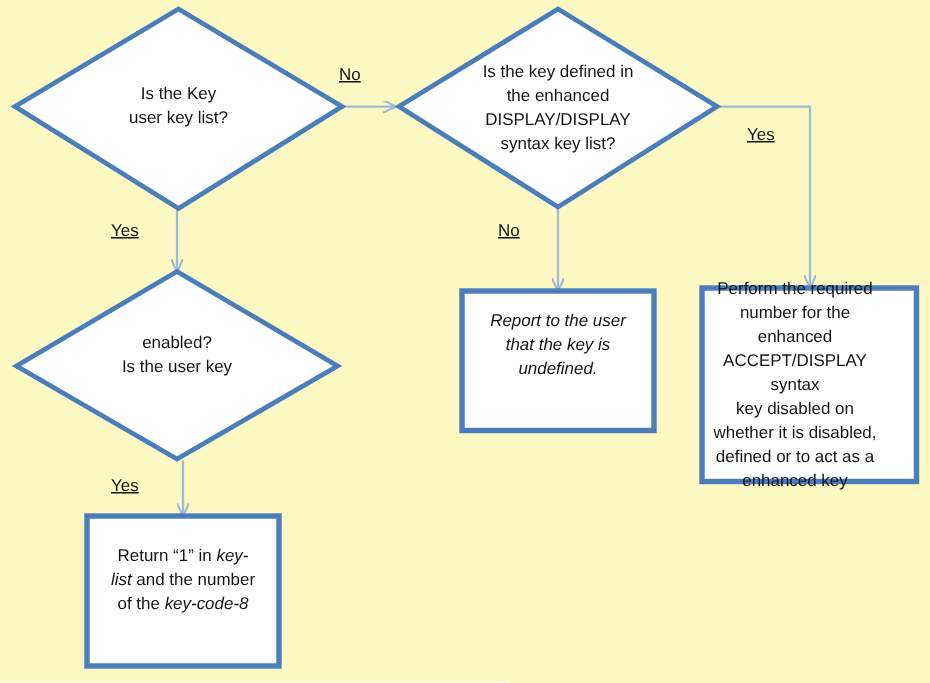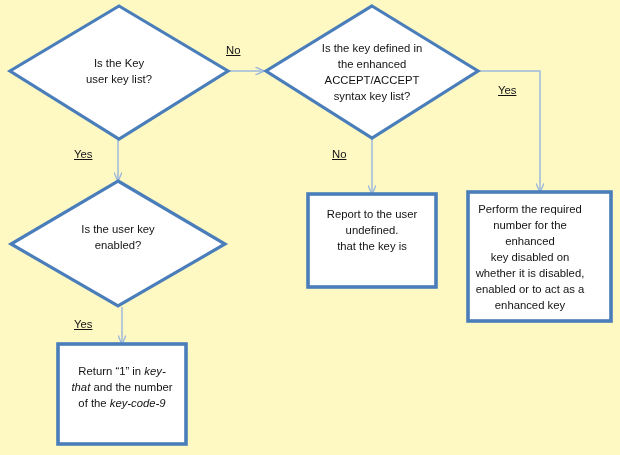"ACCEPT/ACCEPT" span { text: ACCEPT/ACCEPT -> DISPLAY/DISPLAY }
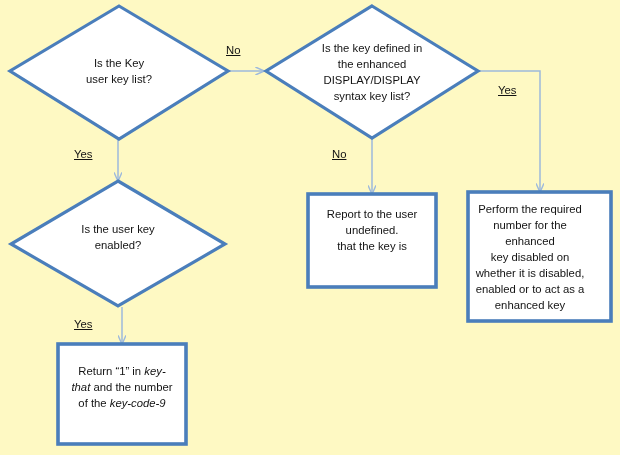"Report to the user" div.node-text { font-style: none -> italic }
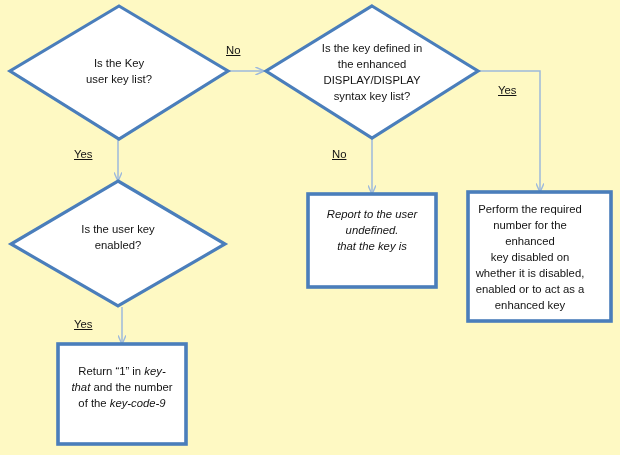"Is the user key" span { order: before "enabled?" -> after "enabled?" }
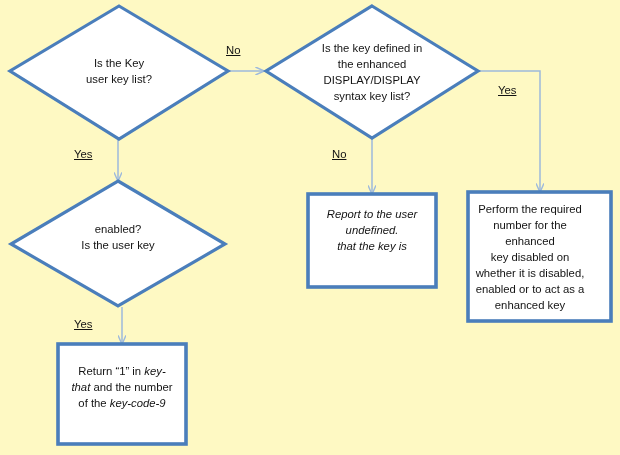"undefined." span { order: before "that the key is" -> after "that the key is" }
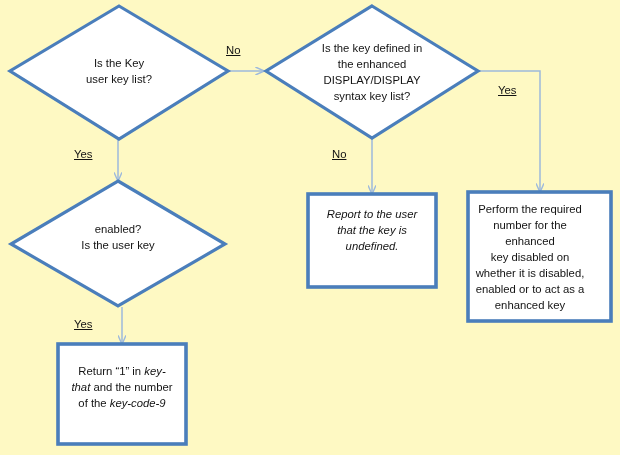"ACCEPT/DISPLAY syntax" span { html: none -> <span>ACCEPT/DISPLAY syntax</span> }
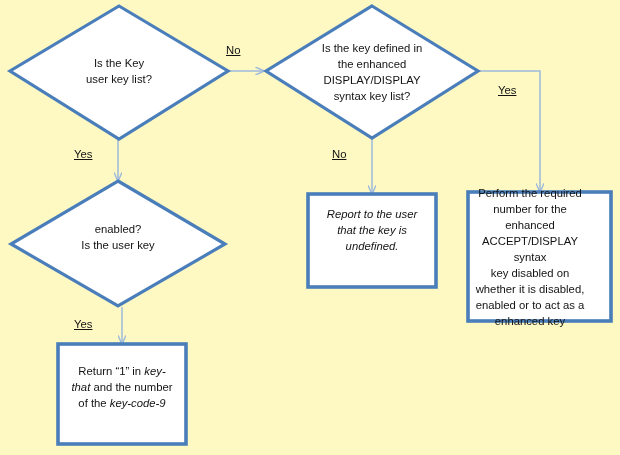"enabled or to act as" span { text: enabled -> defined }
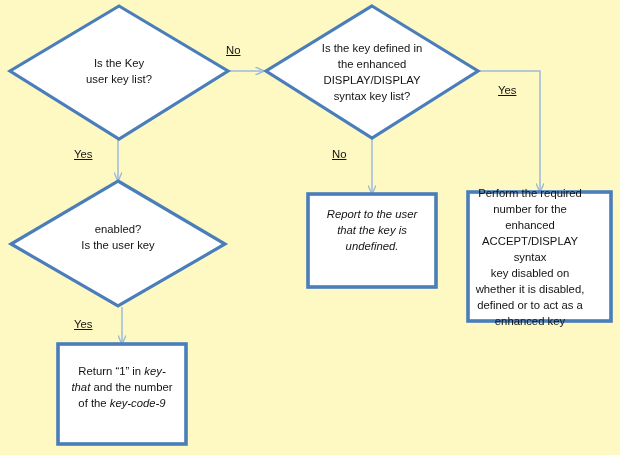"that" em.ital { text: that -> list }
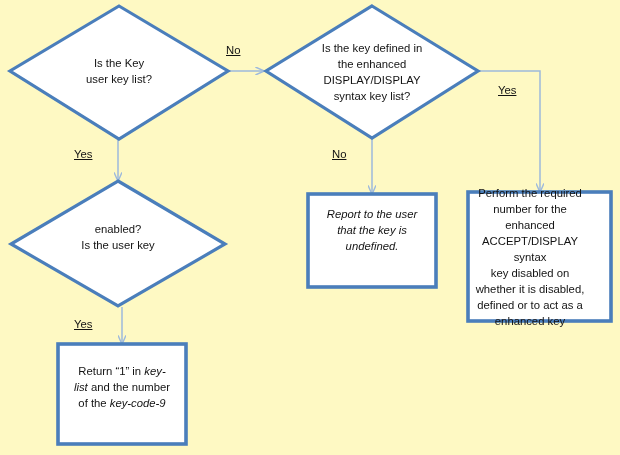"key-code-9" em.ital { text: key-code-9 -> key-code-8 }
